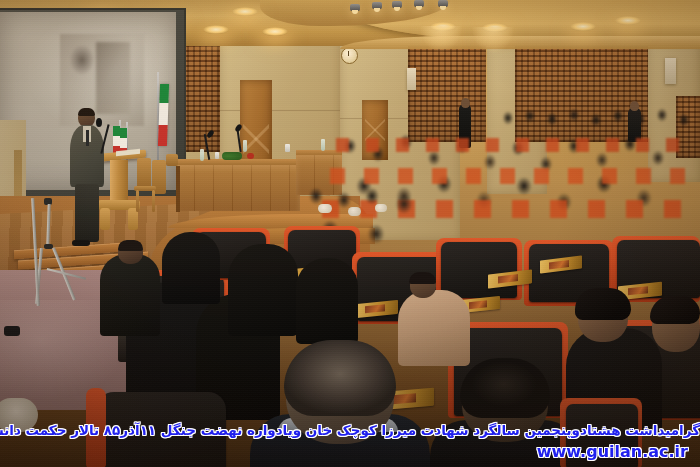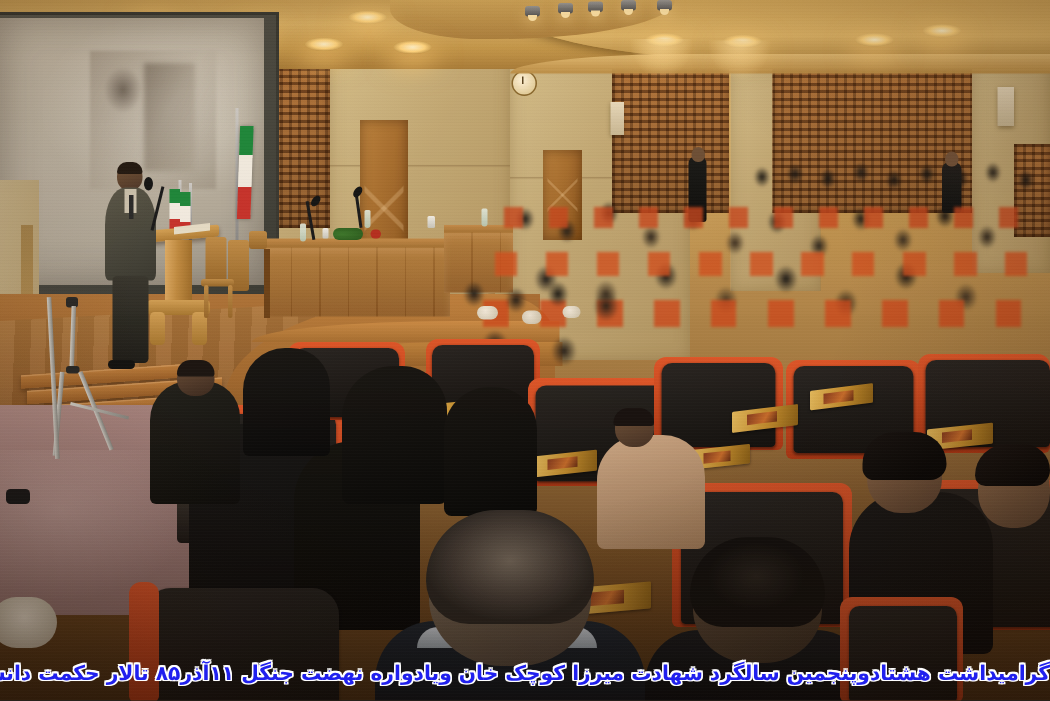"www.guilan.ac.ir" div.caption-url { html: none -> <div>www.guilan.ac.ir</div> }
